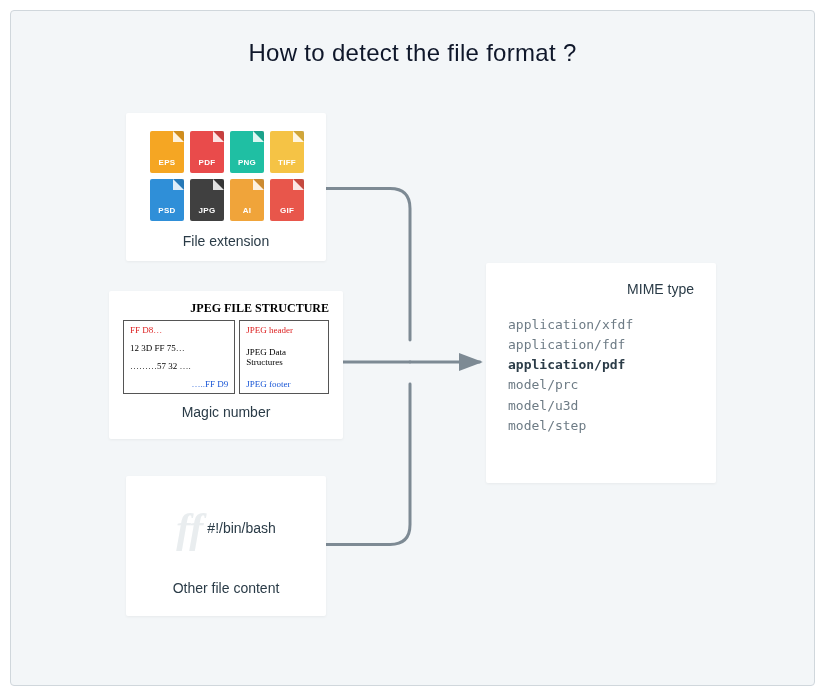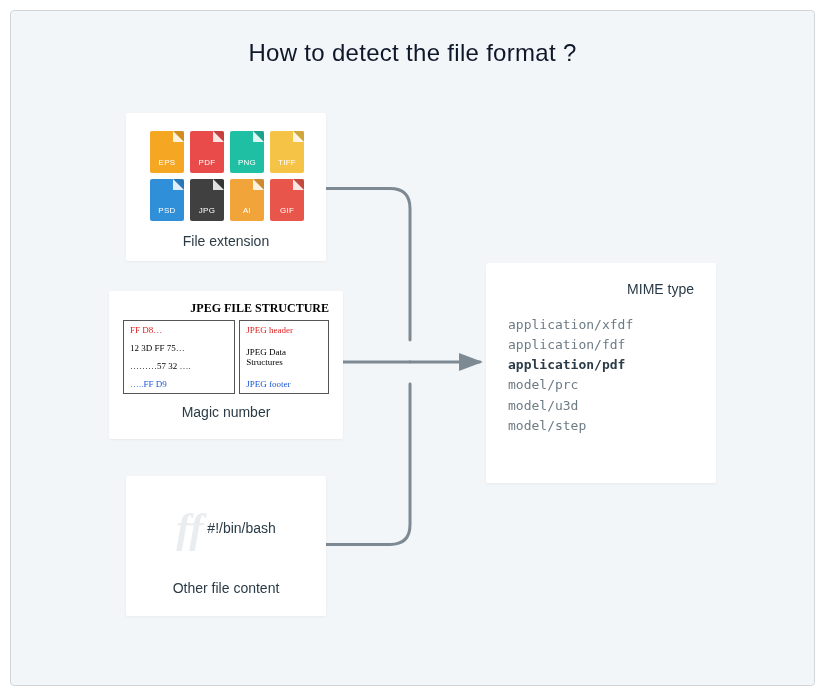"EPS" .file-icon .lbl { font-weight: 400 -> 700 }
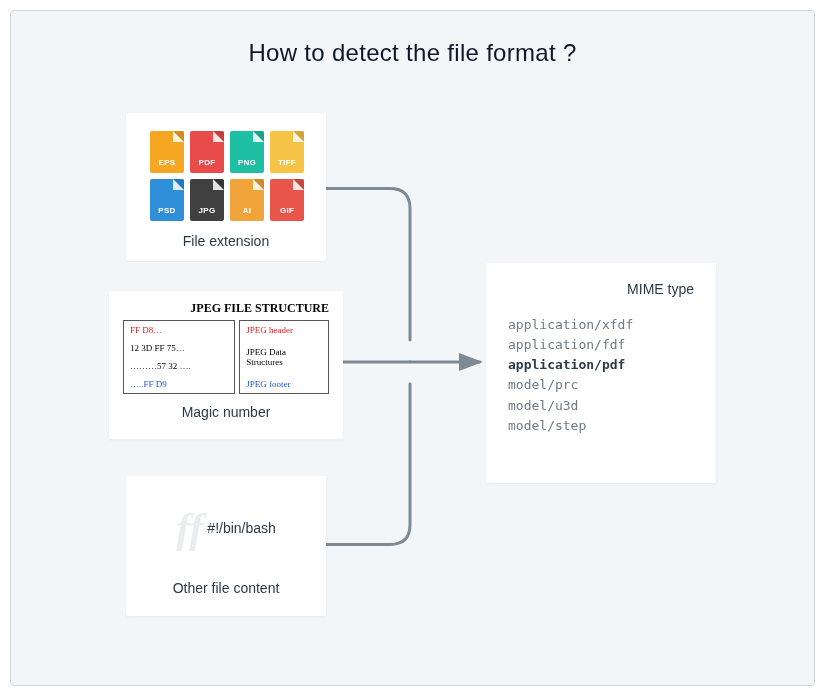"…..FF D9" div.mblue { text-align: left -> right }
